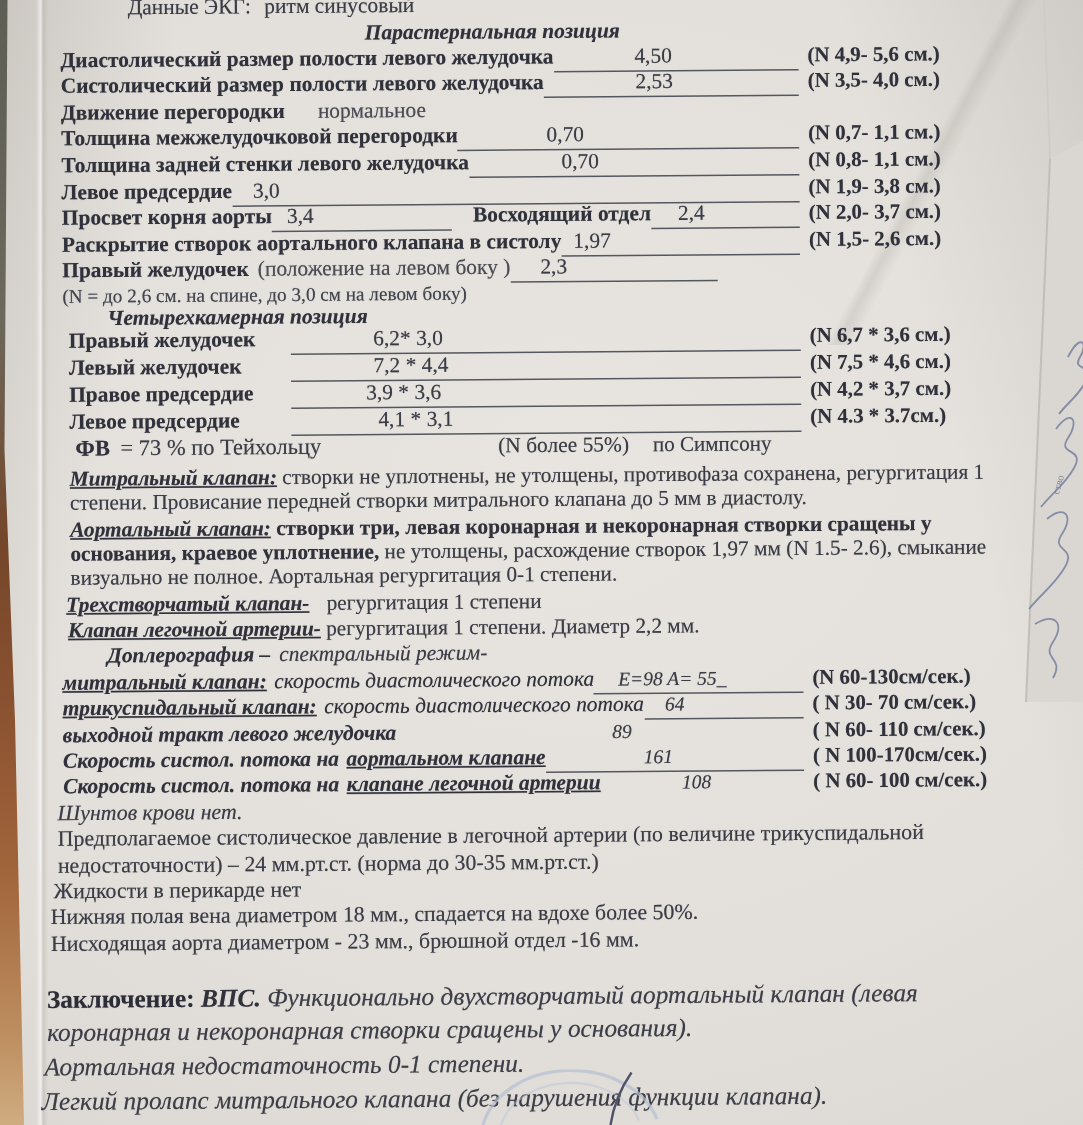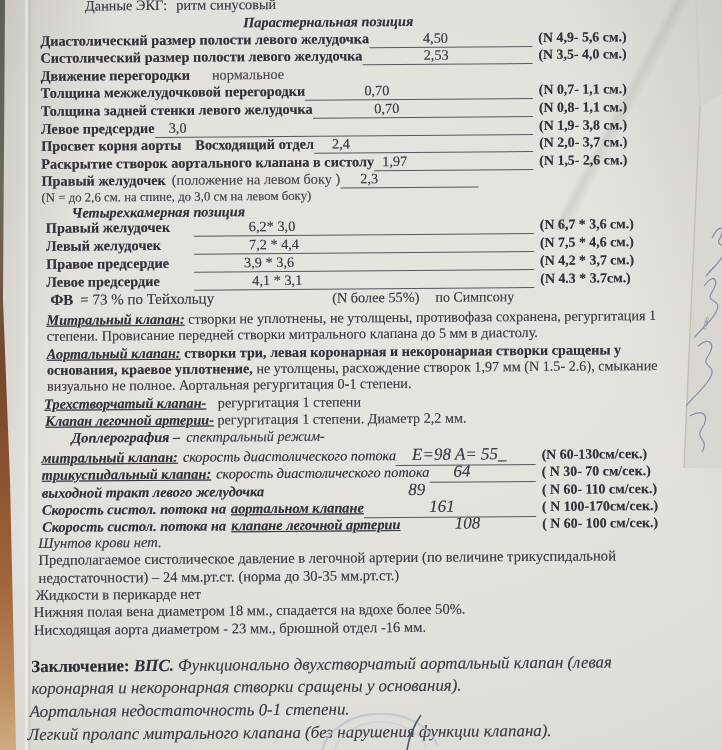"3,4" span.fill { html: none -> <span><span>3,4</span></span> }
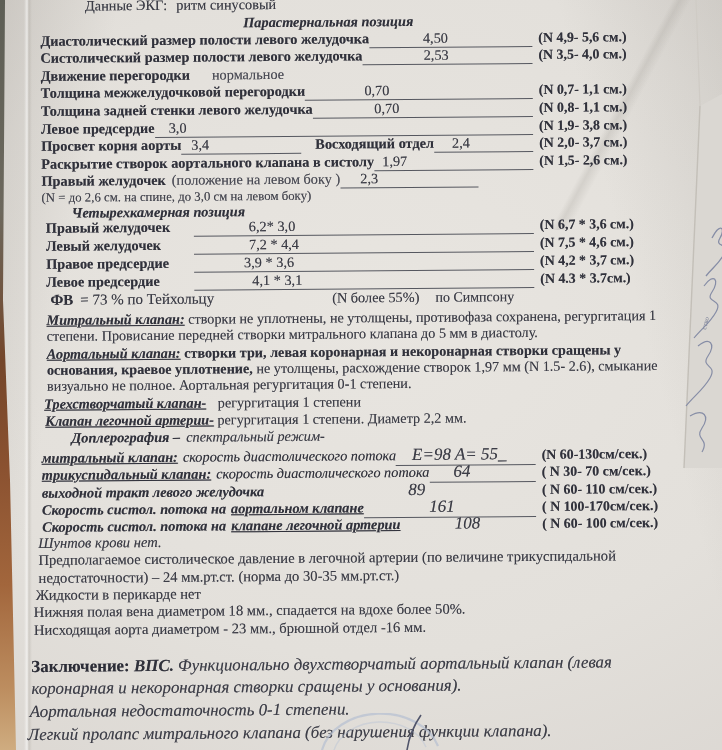"E=98 A= 55_" .dop .val { font-size: 17px -> 13px }
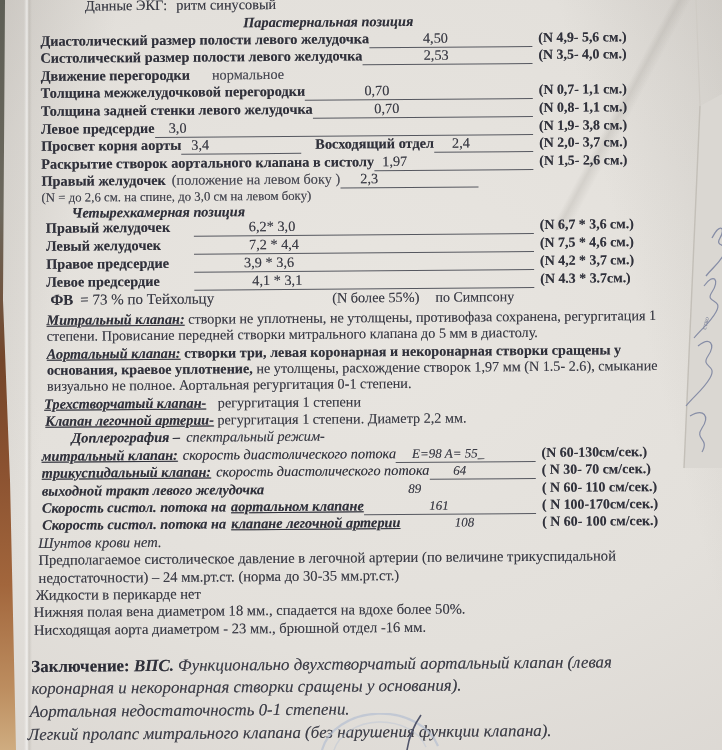"64" span.val { margin-left: 24px -> 14px }
